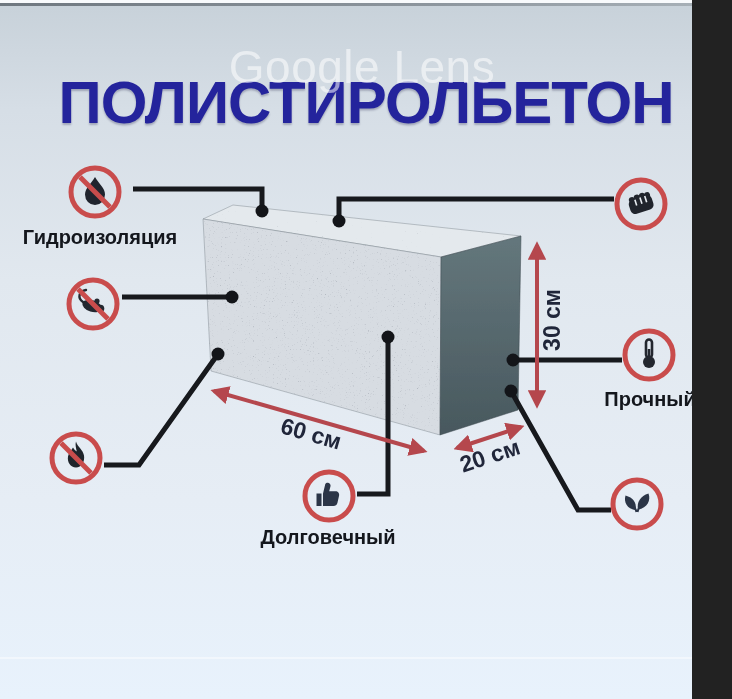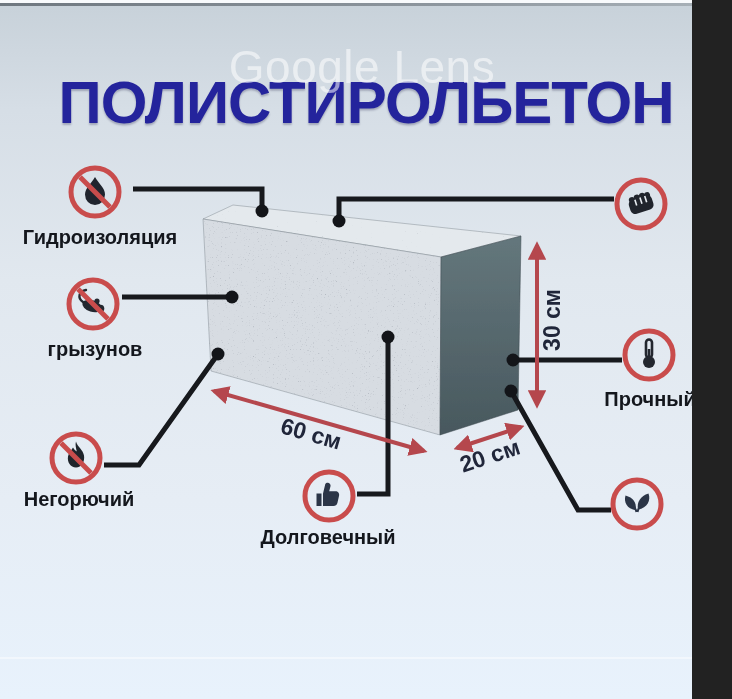"грызунов" span.l2 { html: <span>грызунов</span> -> none }
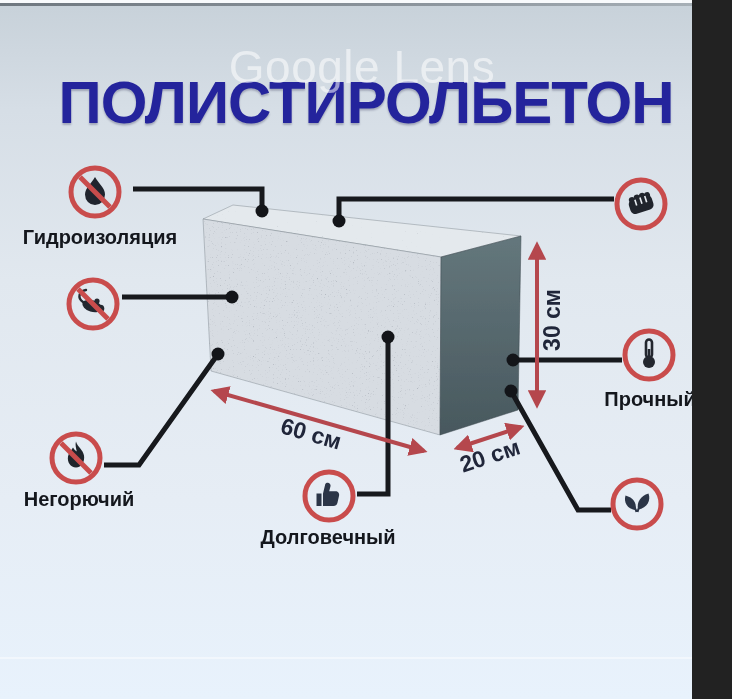"Негорючий" div.label { html: <div>Негорючий</div> -> none }
